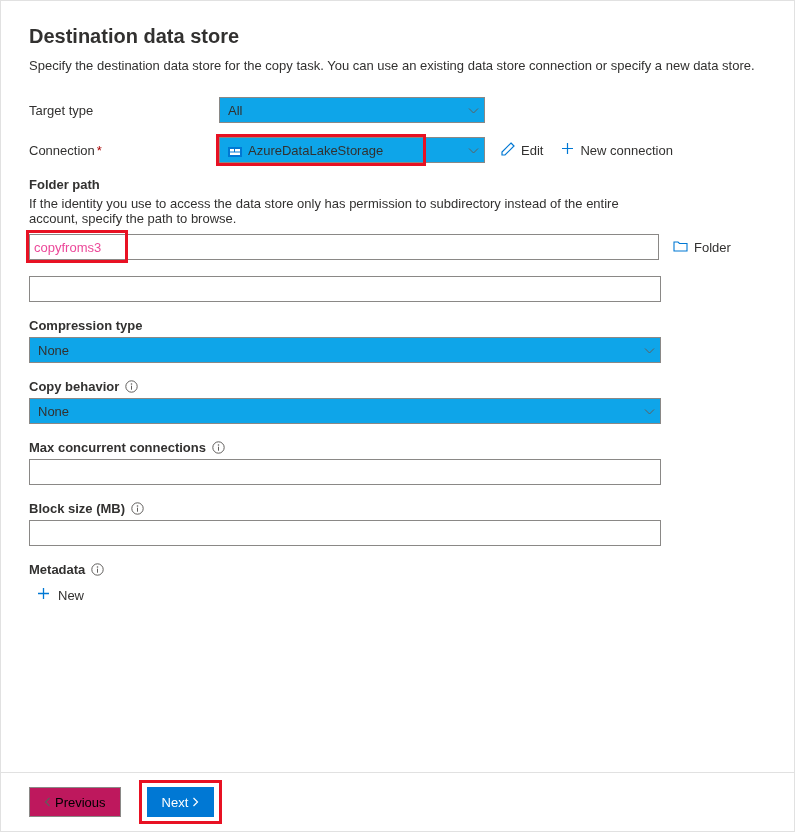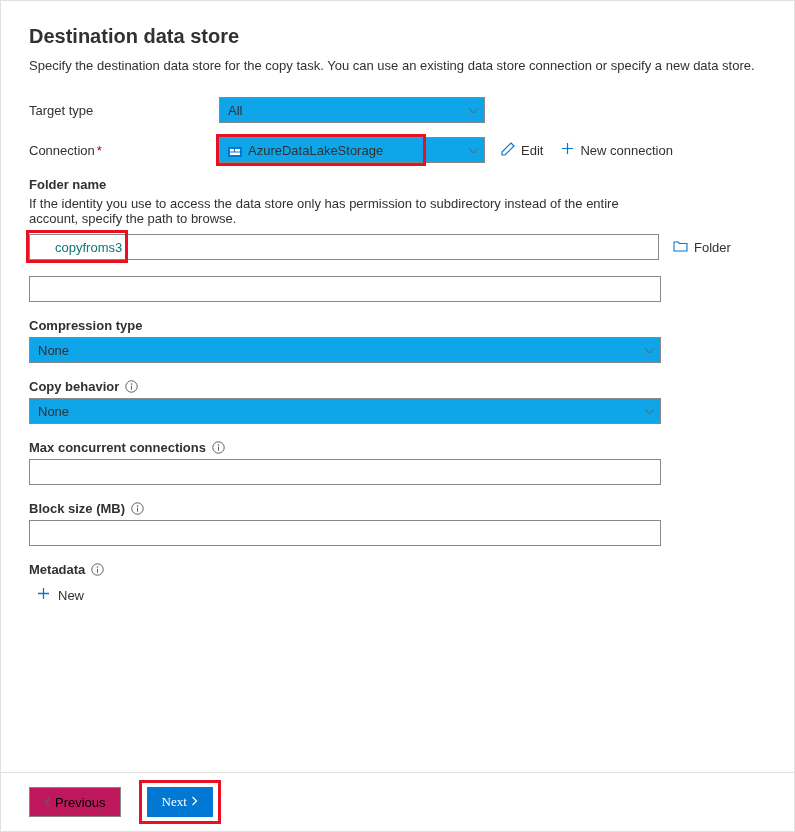"Folder name" div.section-label { text: name -> path }
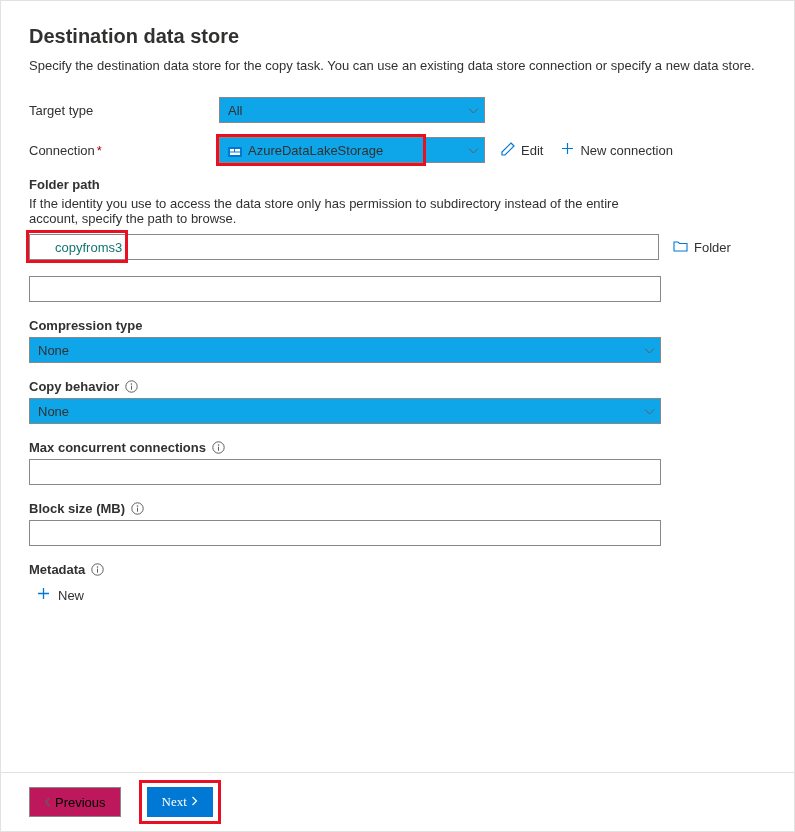"copyfroms3" .text-input { color: #0f766e -> #ec4899; padding: 0 25px -> 0 4px }
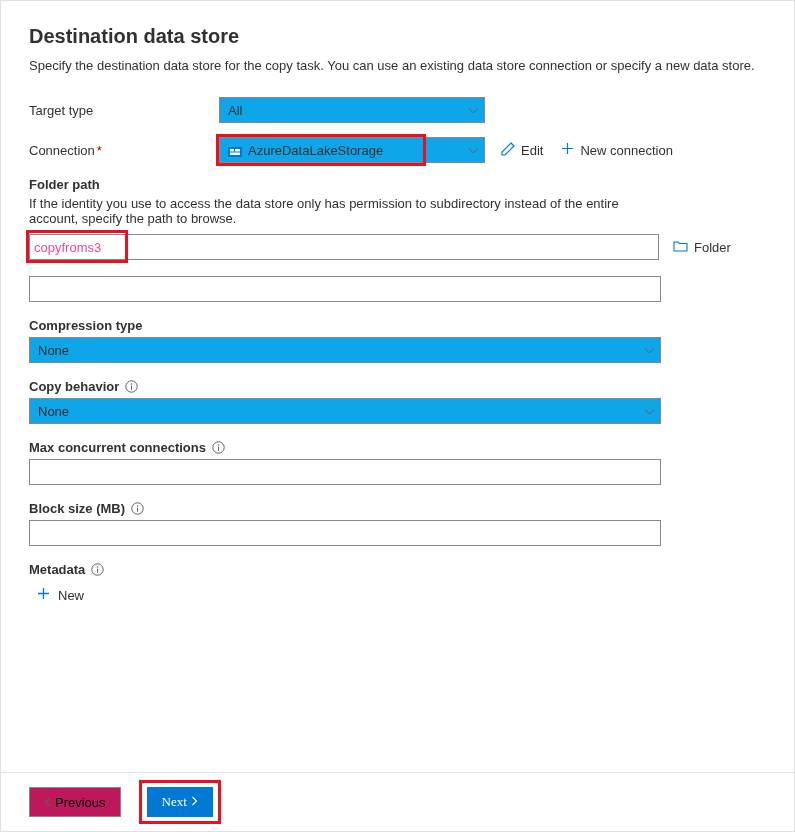"Next" .next-wrap { font-family: Liberation Serif, serif -> none }
